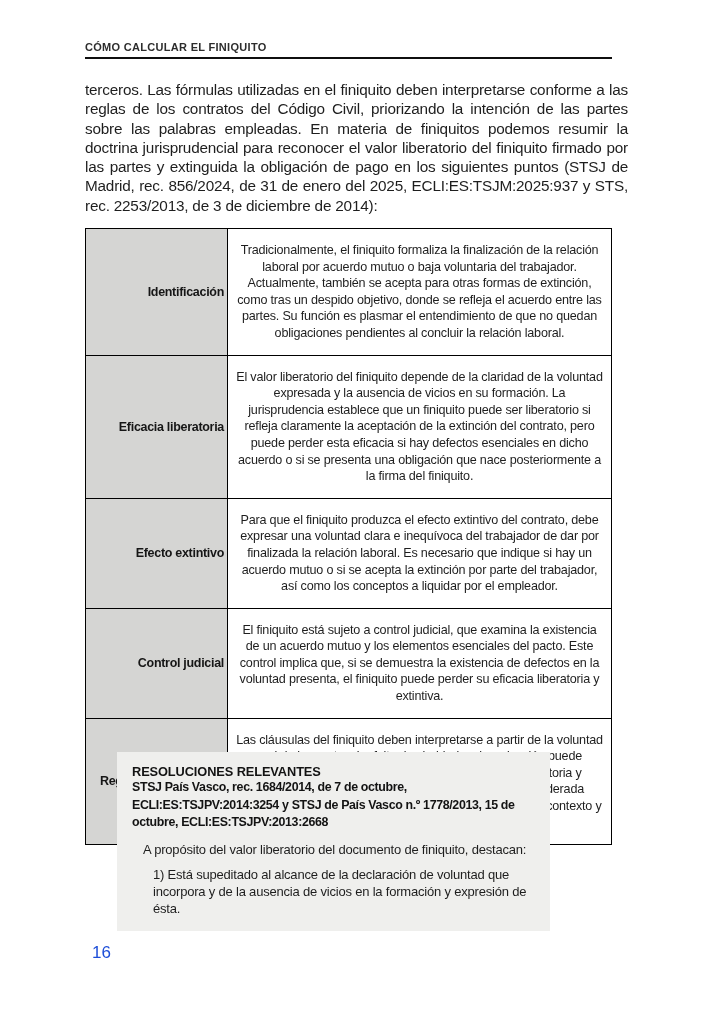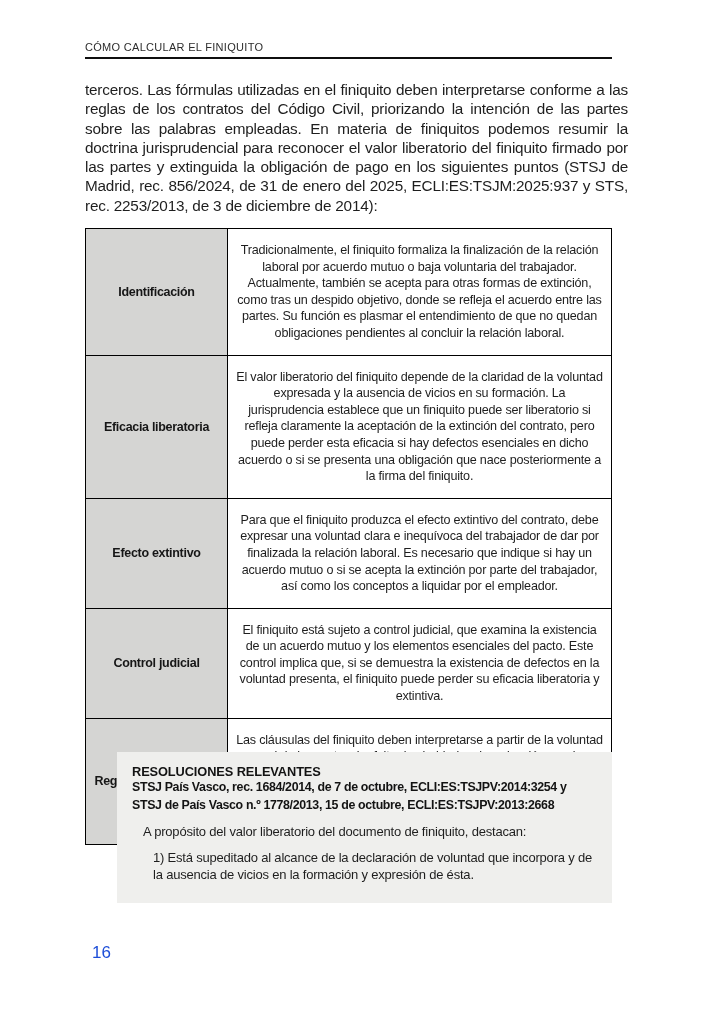"CÓMO CALCULAR EL FINIQUITO" .running-head { font-weight: none -> bold }
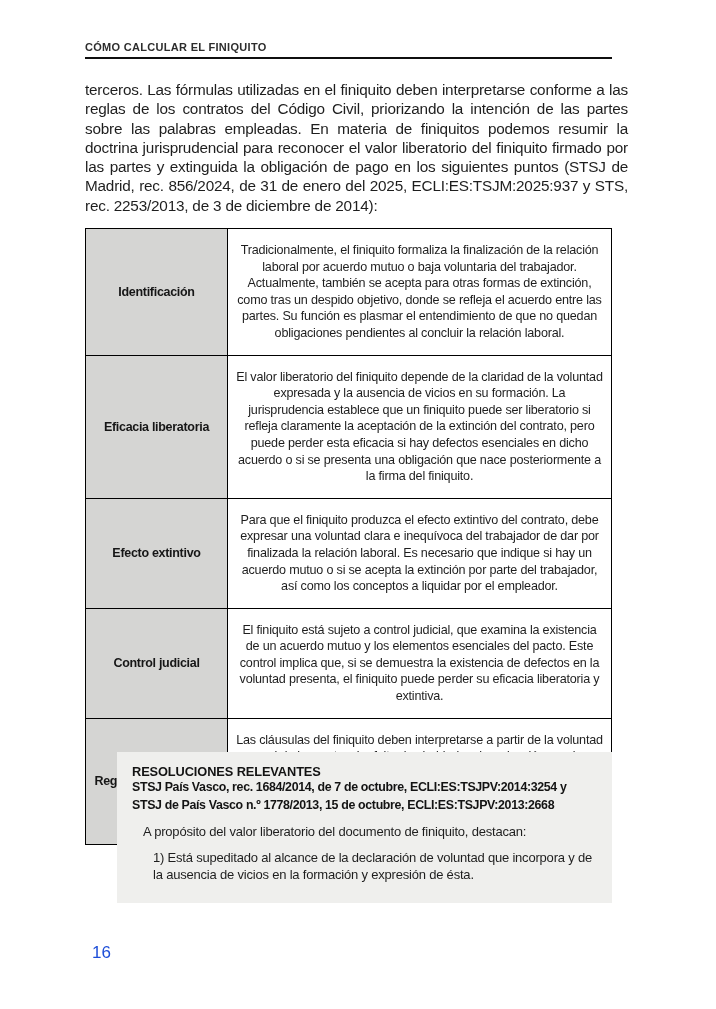"Identificación" table.doctrine td.lbl { text-align: center -> right }
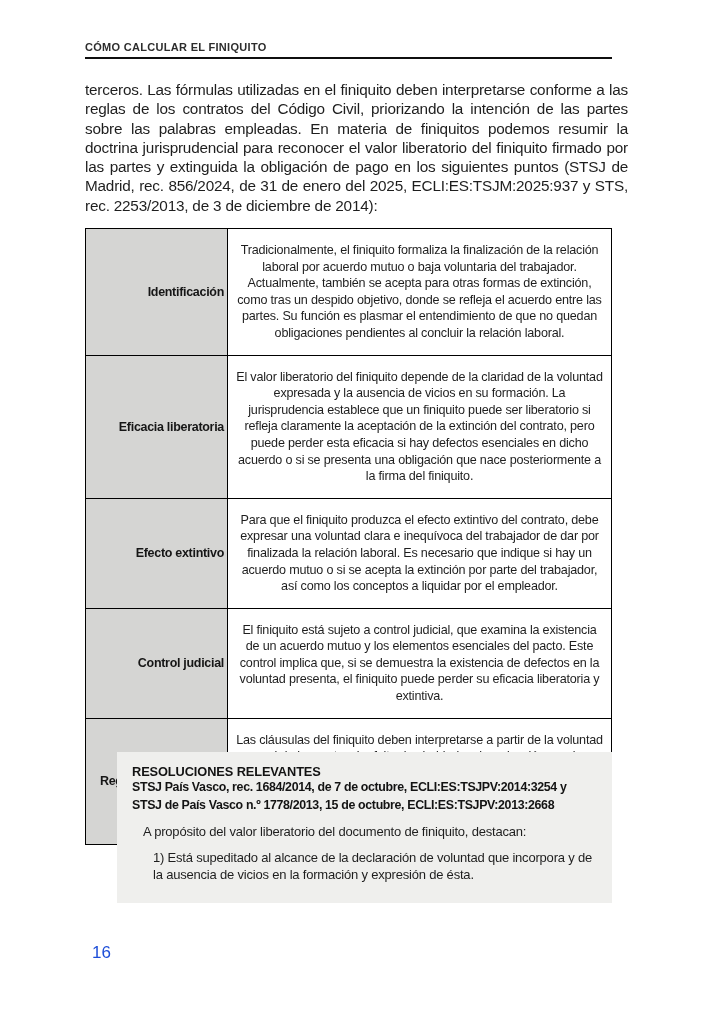"RESOLUCIONES RELEVANTES" .res-box { width: 495px -> 433px }
